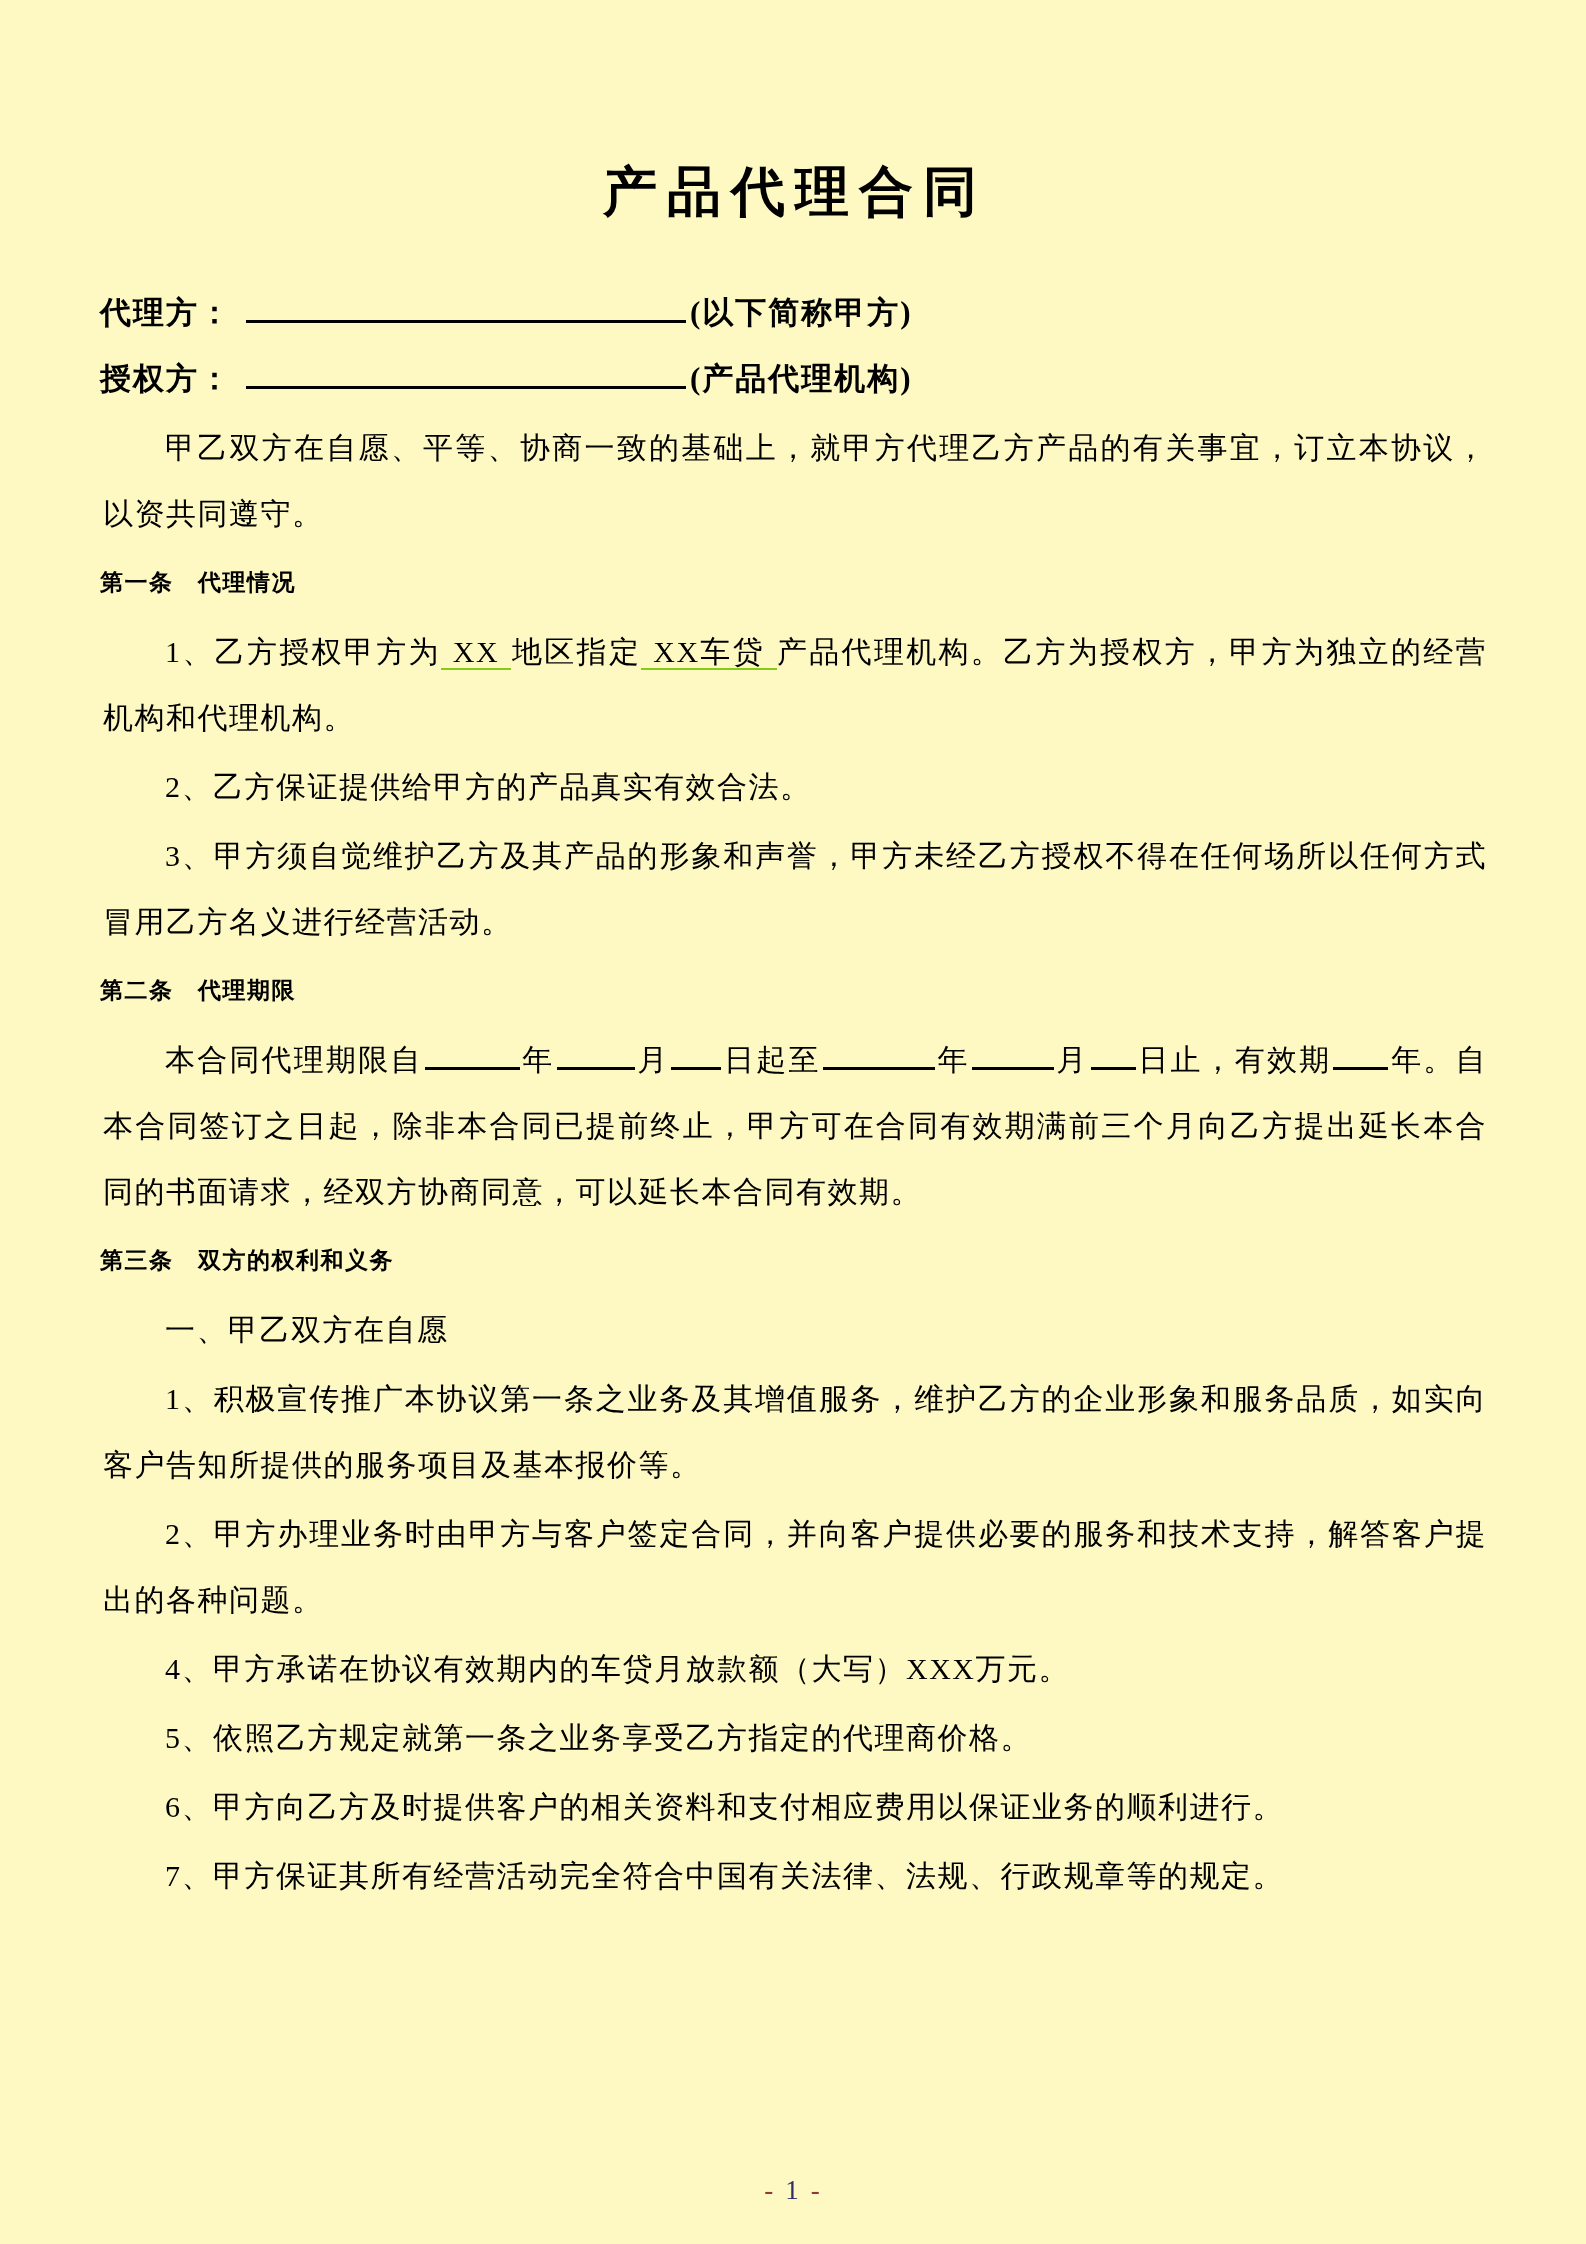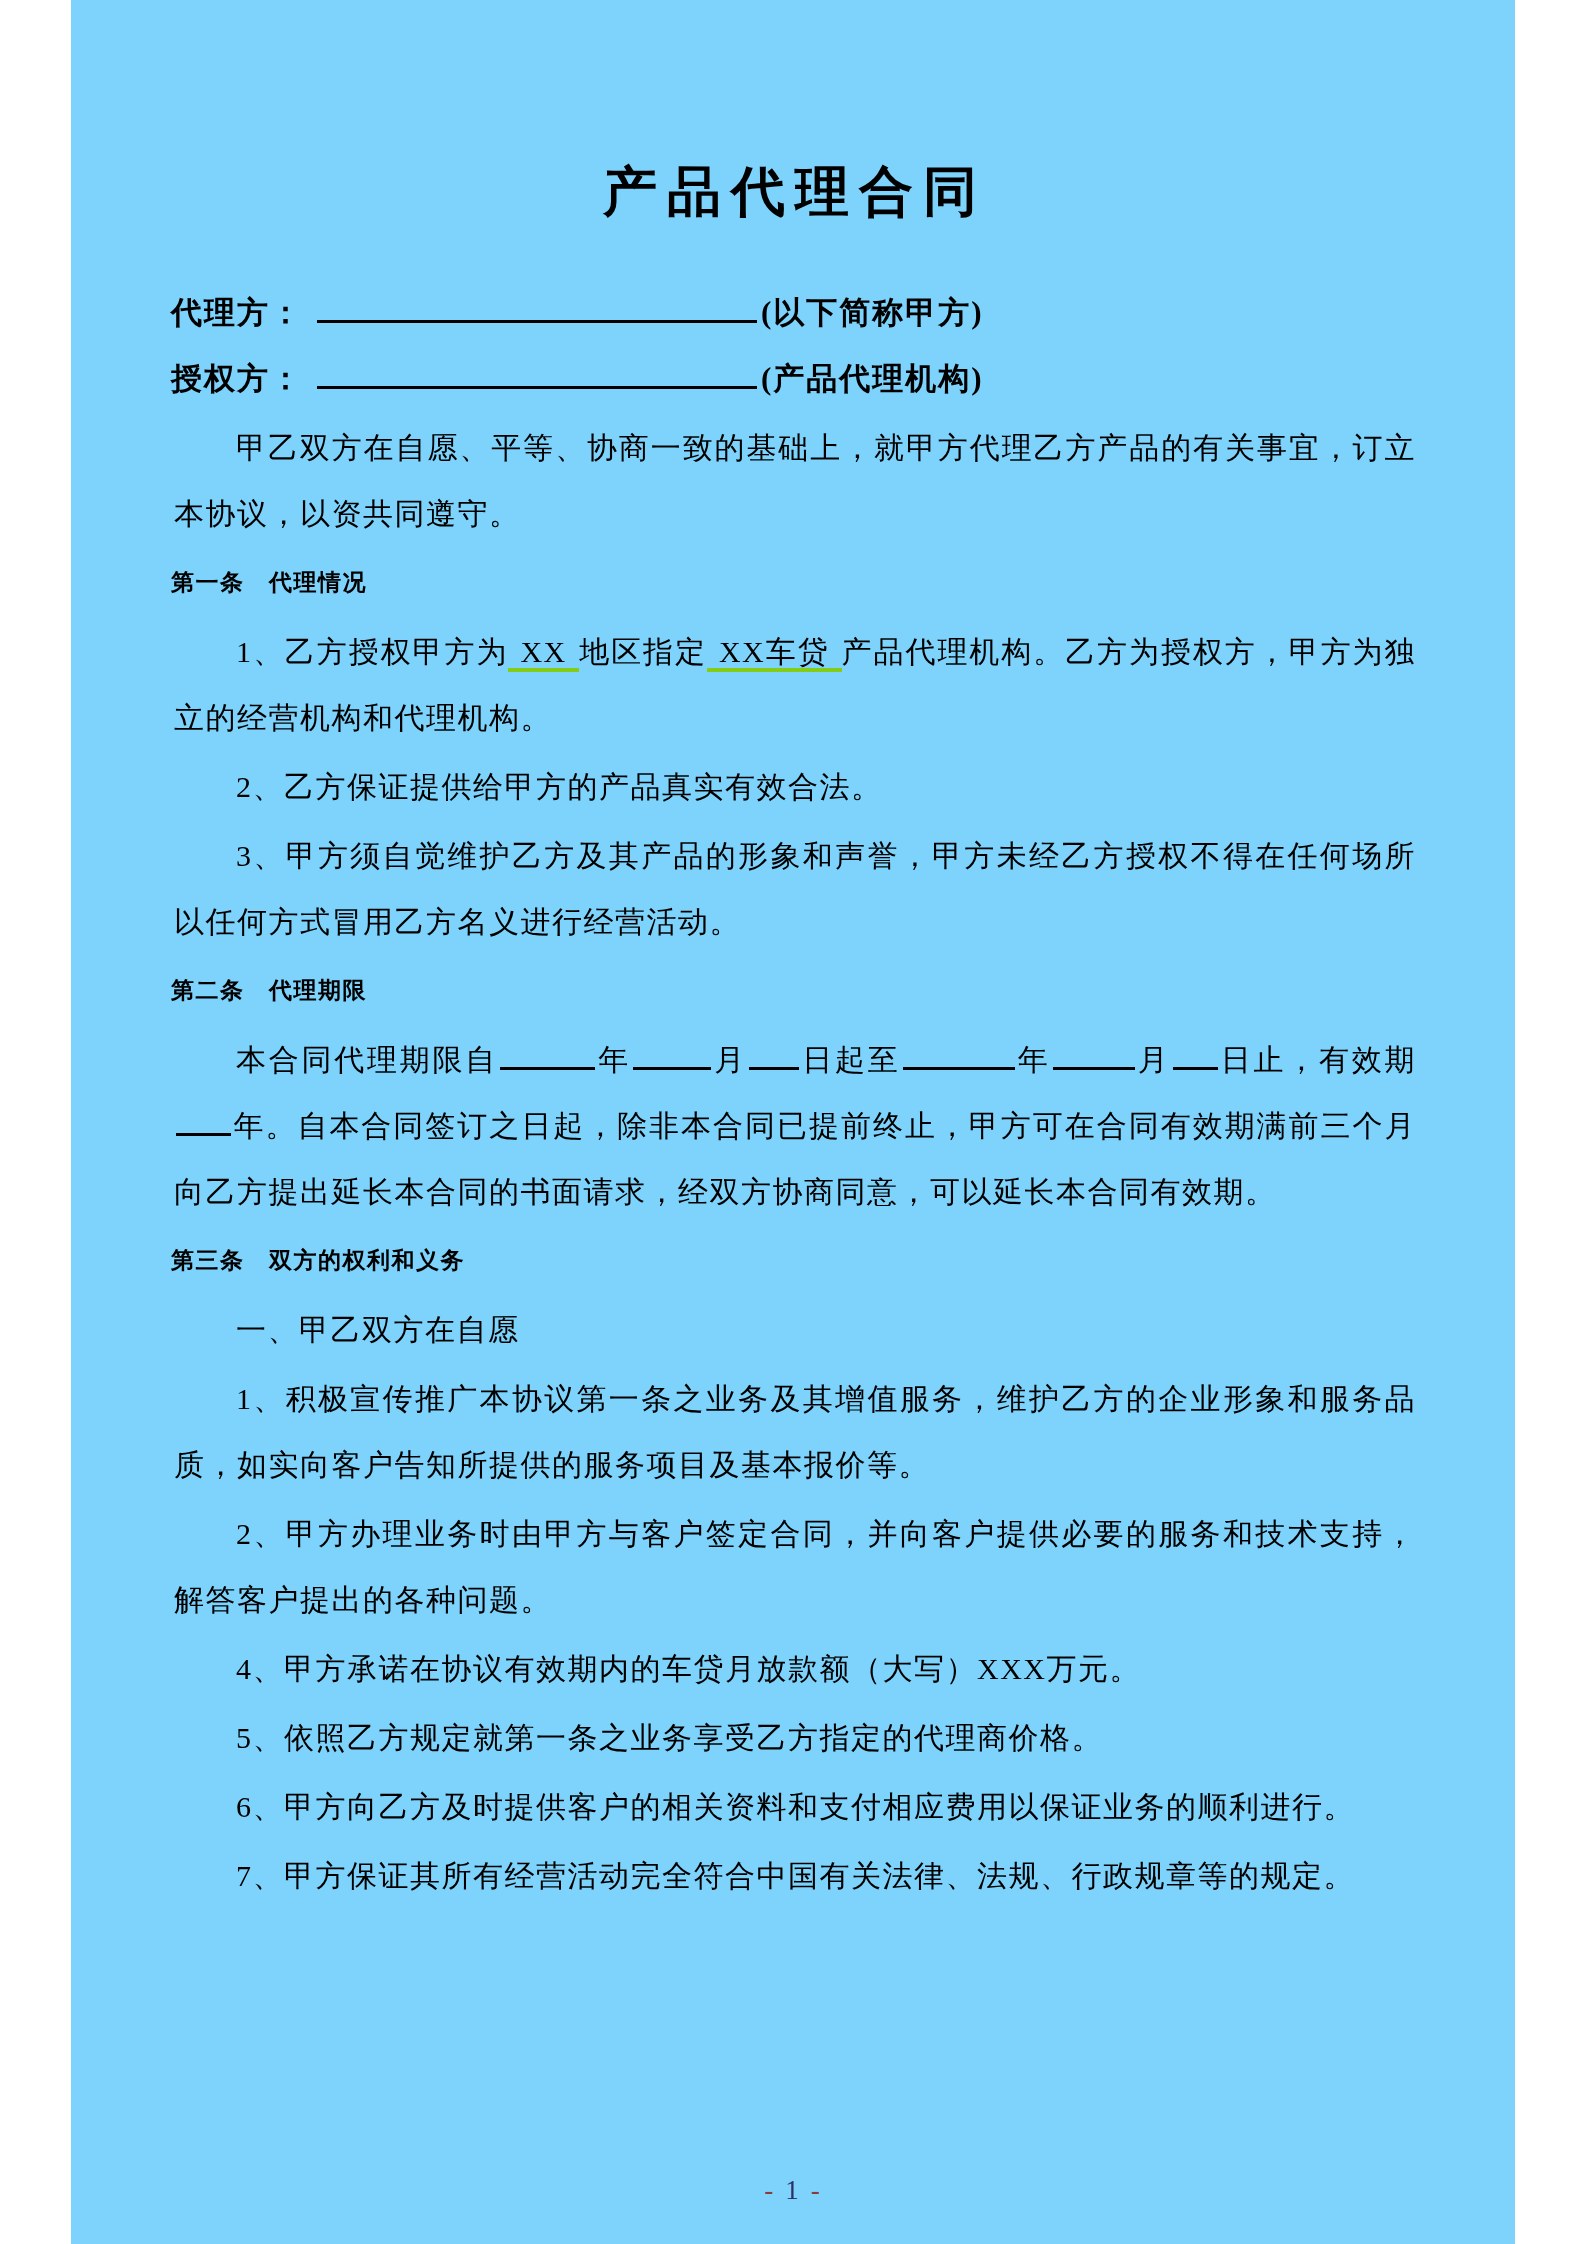"产品代理合同" .page { background: #7dd3fc -> #fef9c3; width: 1444px -> 1586px }
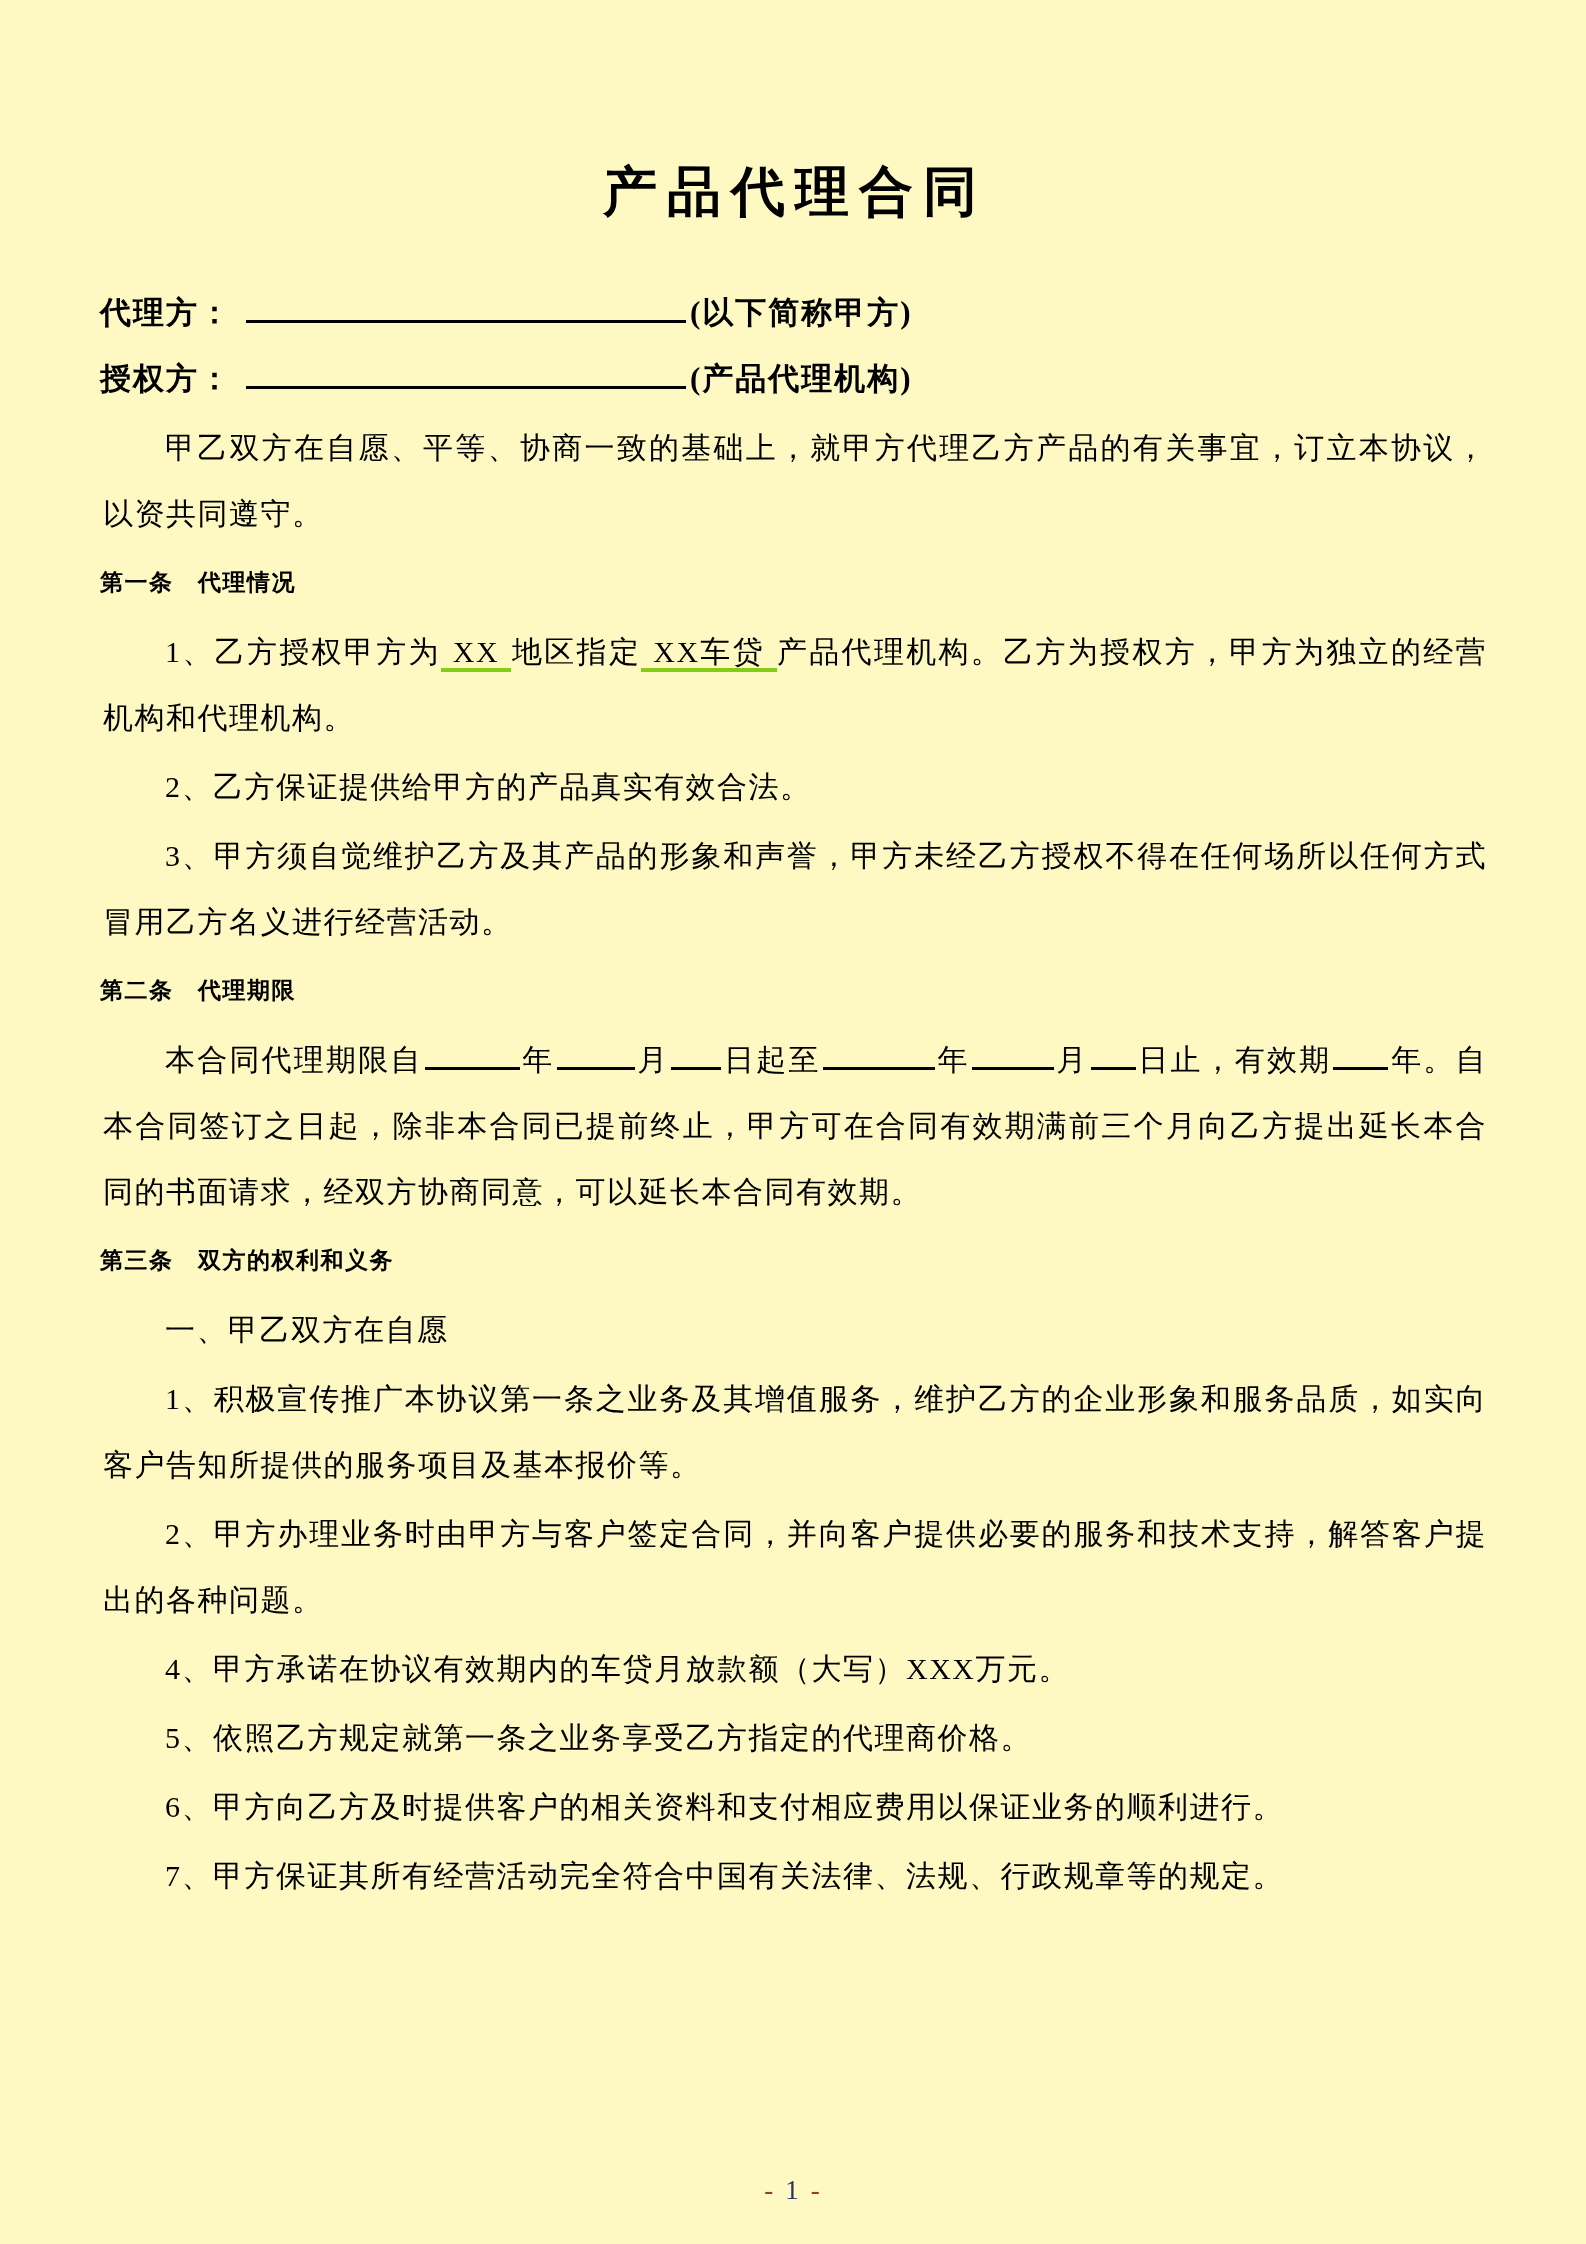"XX" .u-fill { border-bottom: 4px solid #84cc16 -> 2px solid #84cc16 }
